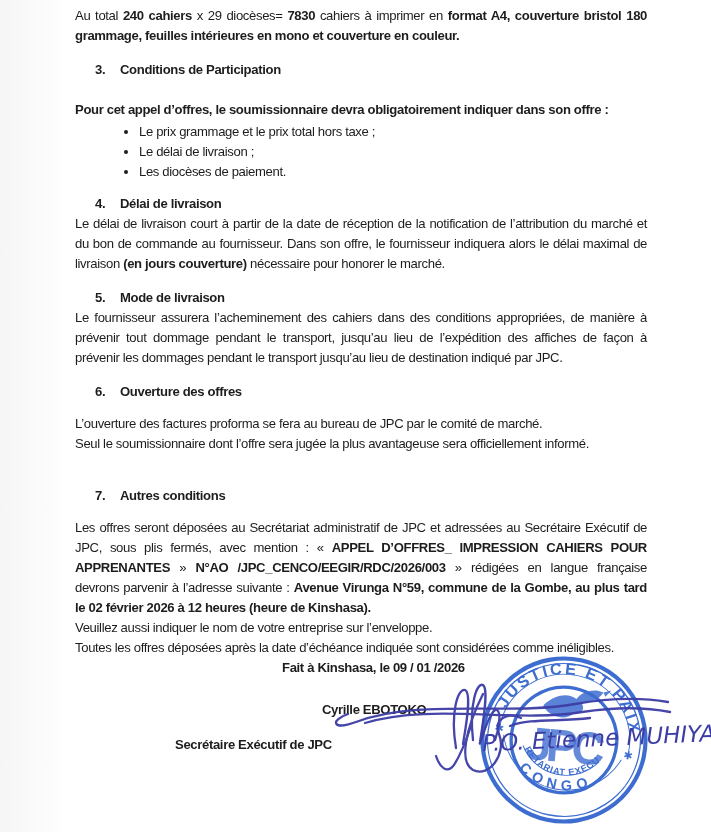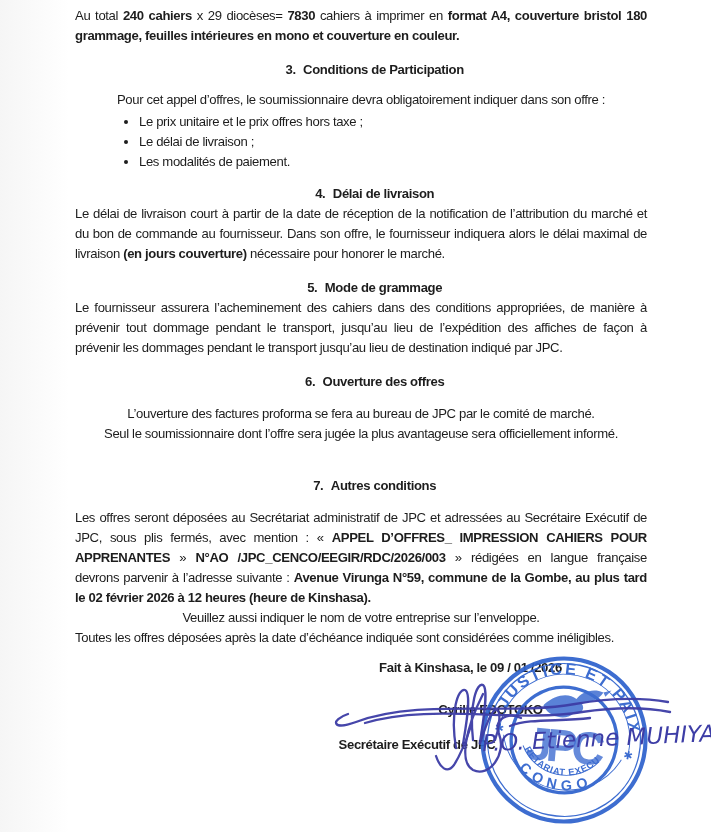"3. Conditions de Participation" p { text-align: center -> none }
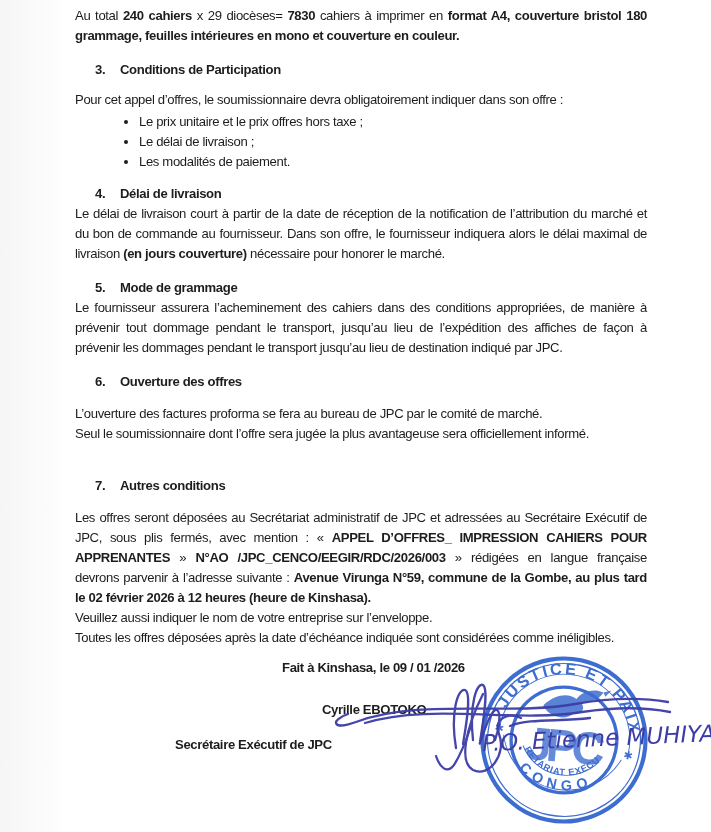"Pour cet appel d’offres, le" .lead { font-weight: none -> bold; margin-top: 10px -> 20px }
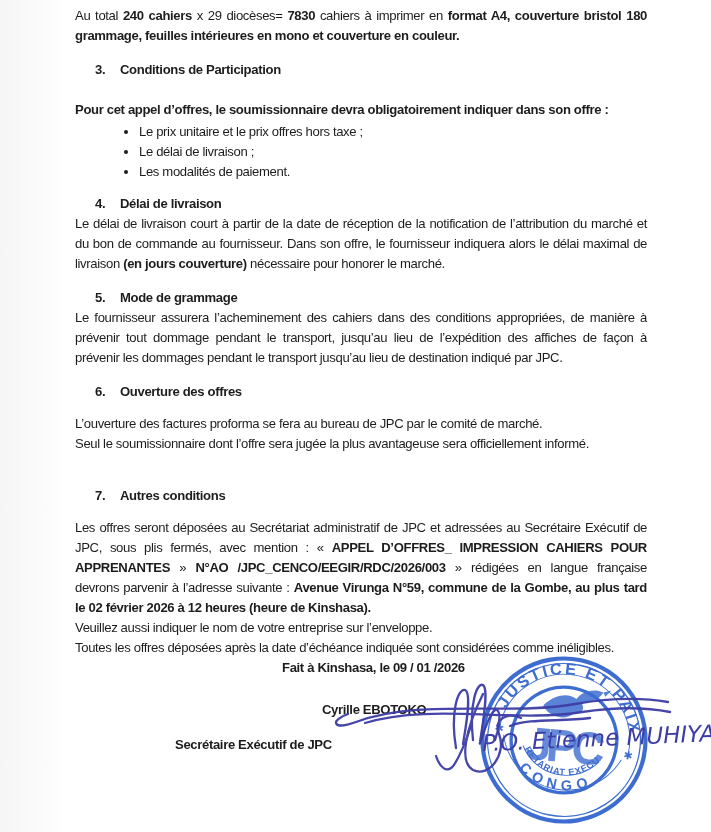"Le prix unitaire et le" li { text: unitaire et le prix offres -> grammage et le prix total }
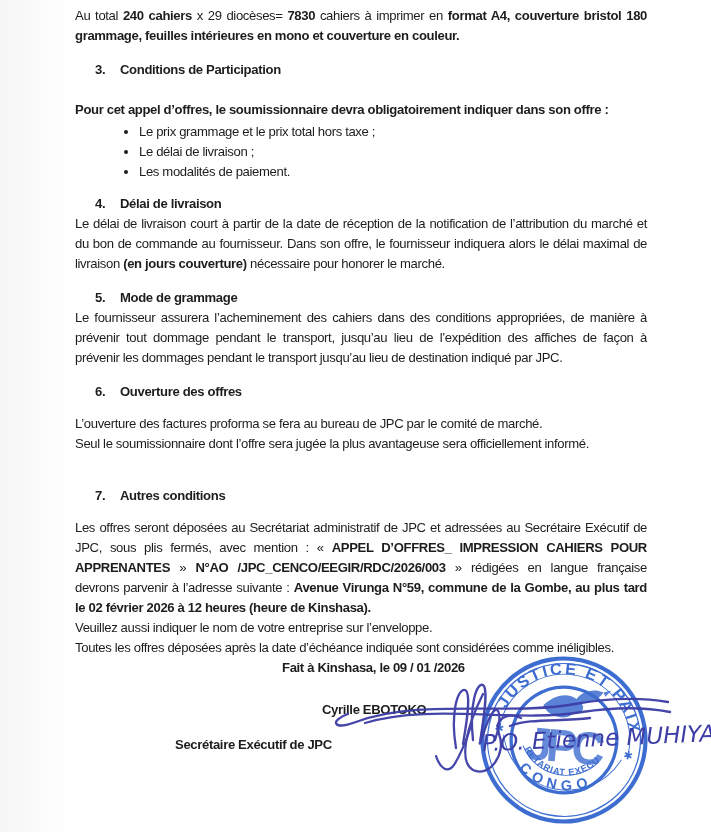"Les modalités de paiement." li { text: modalités -> diocèses }
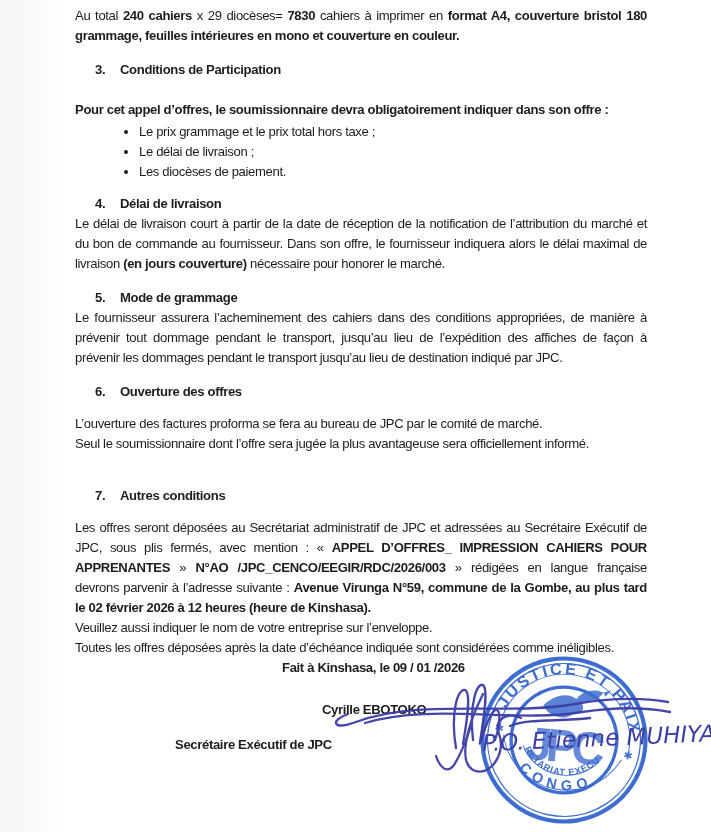"Mode de grammage" span { text: grammage -> livraison }
